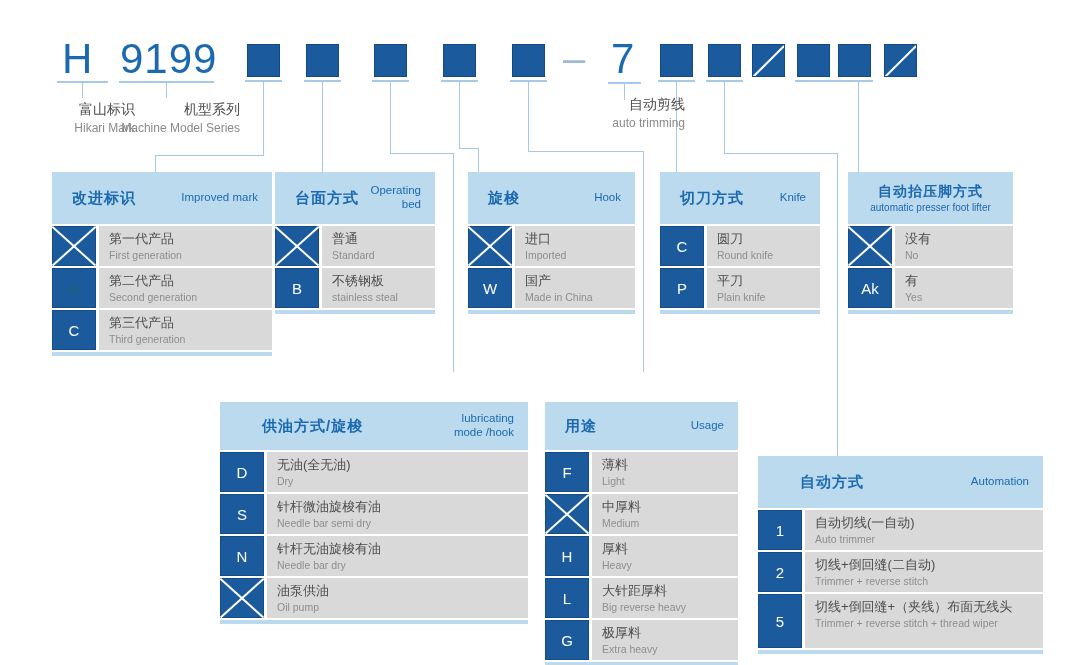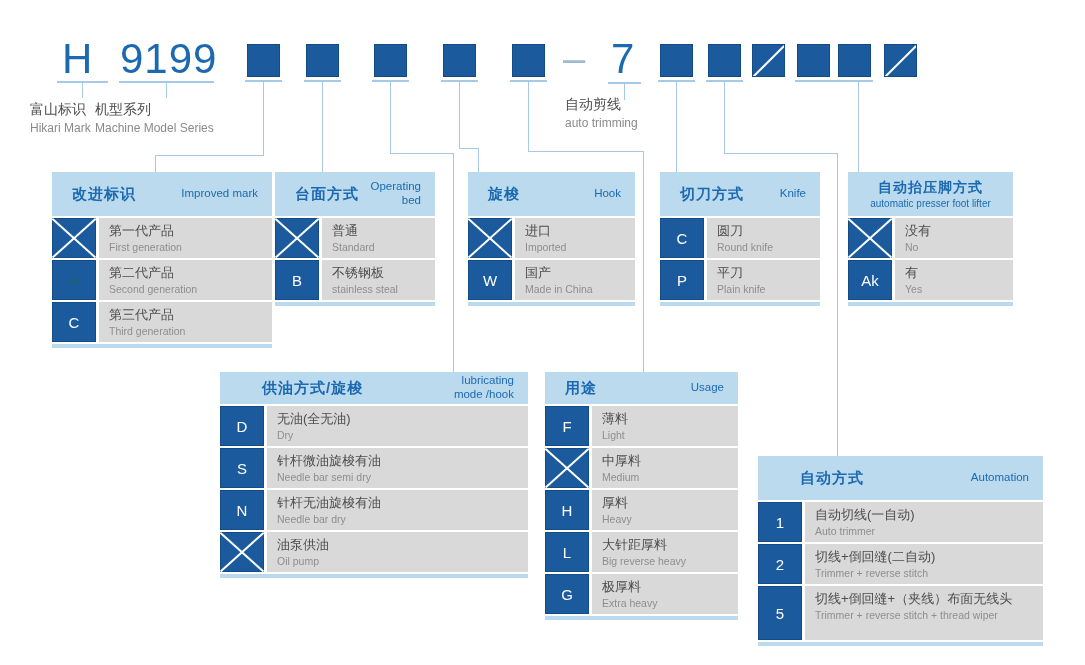"富山标识" .lbl { text-align: left -> right }
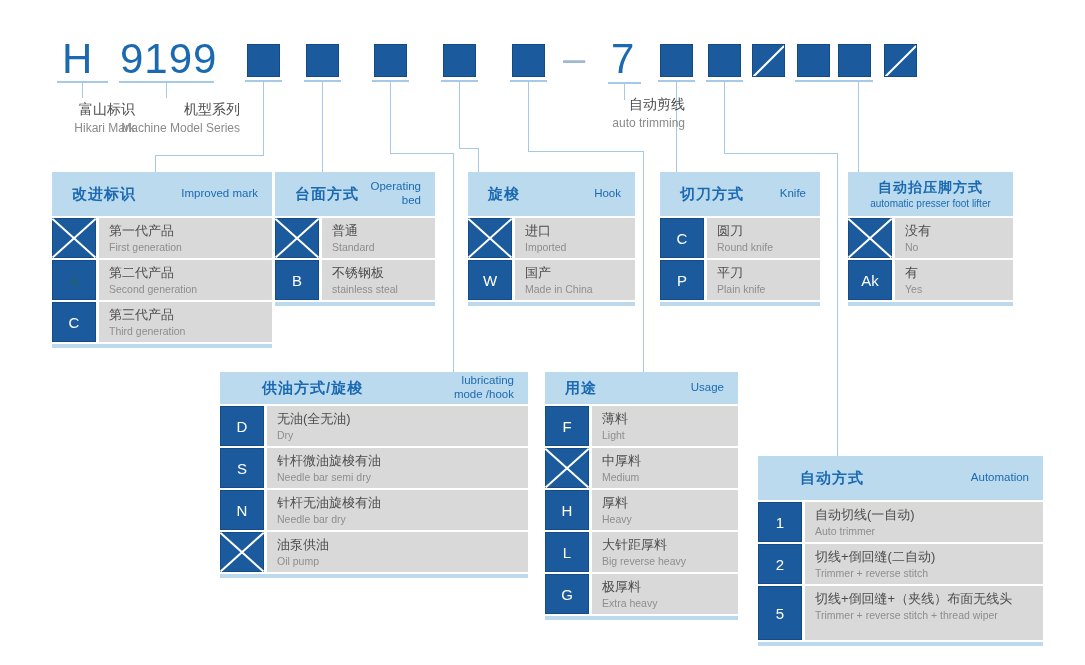"改进标识" .th { height: 44px -> 52px }
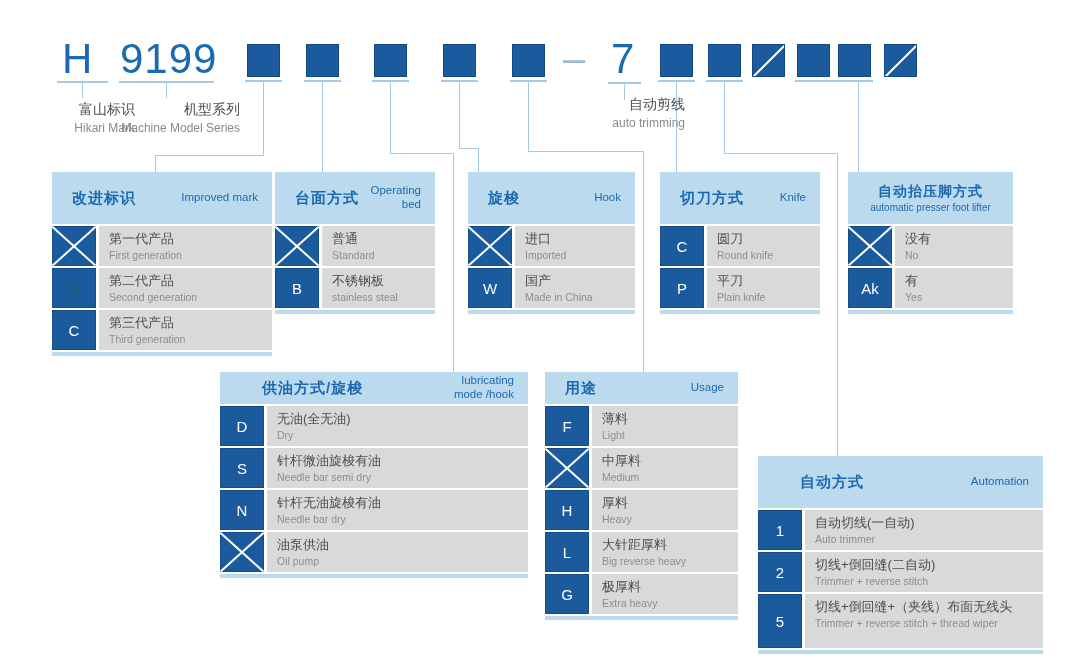"供油方式/旋梭" .th.h40 { height: 32px -> 48px; margin-top: none -> 30px }
